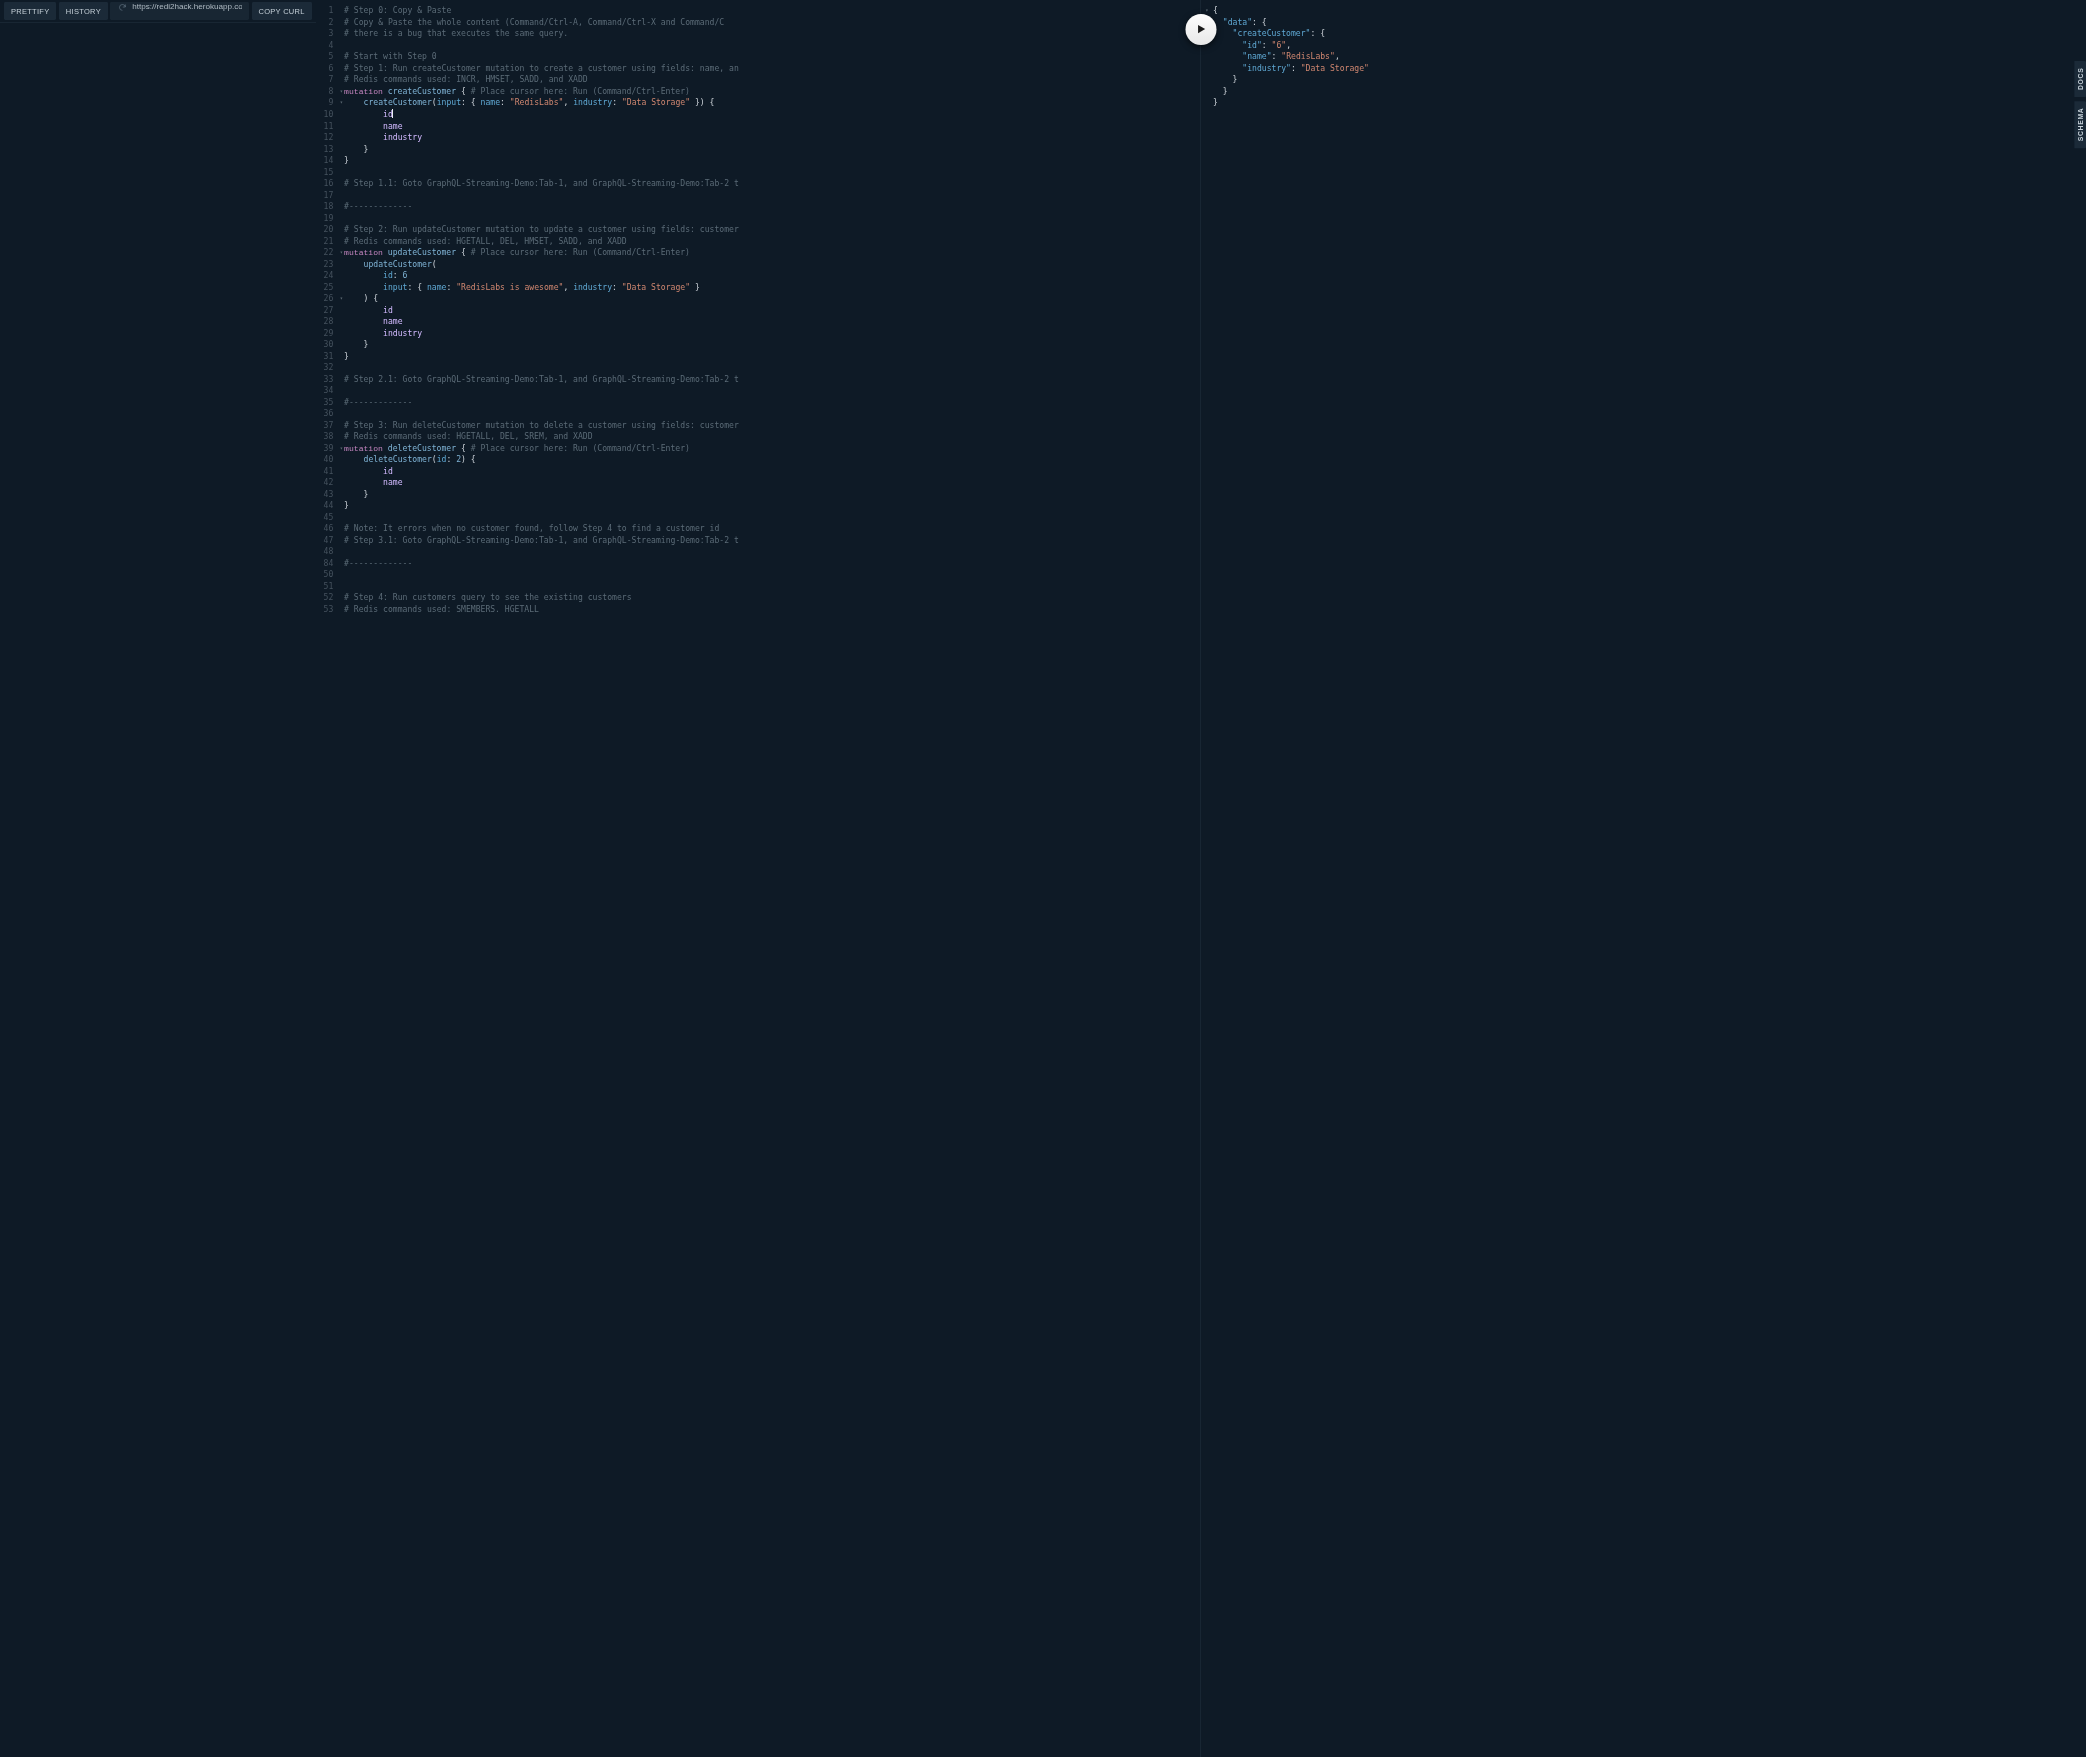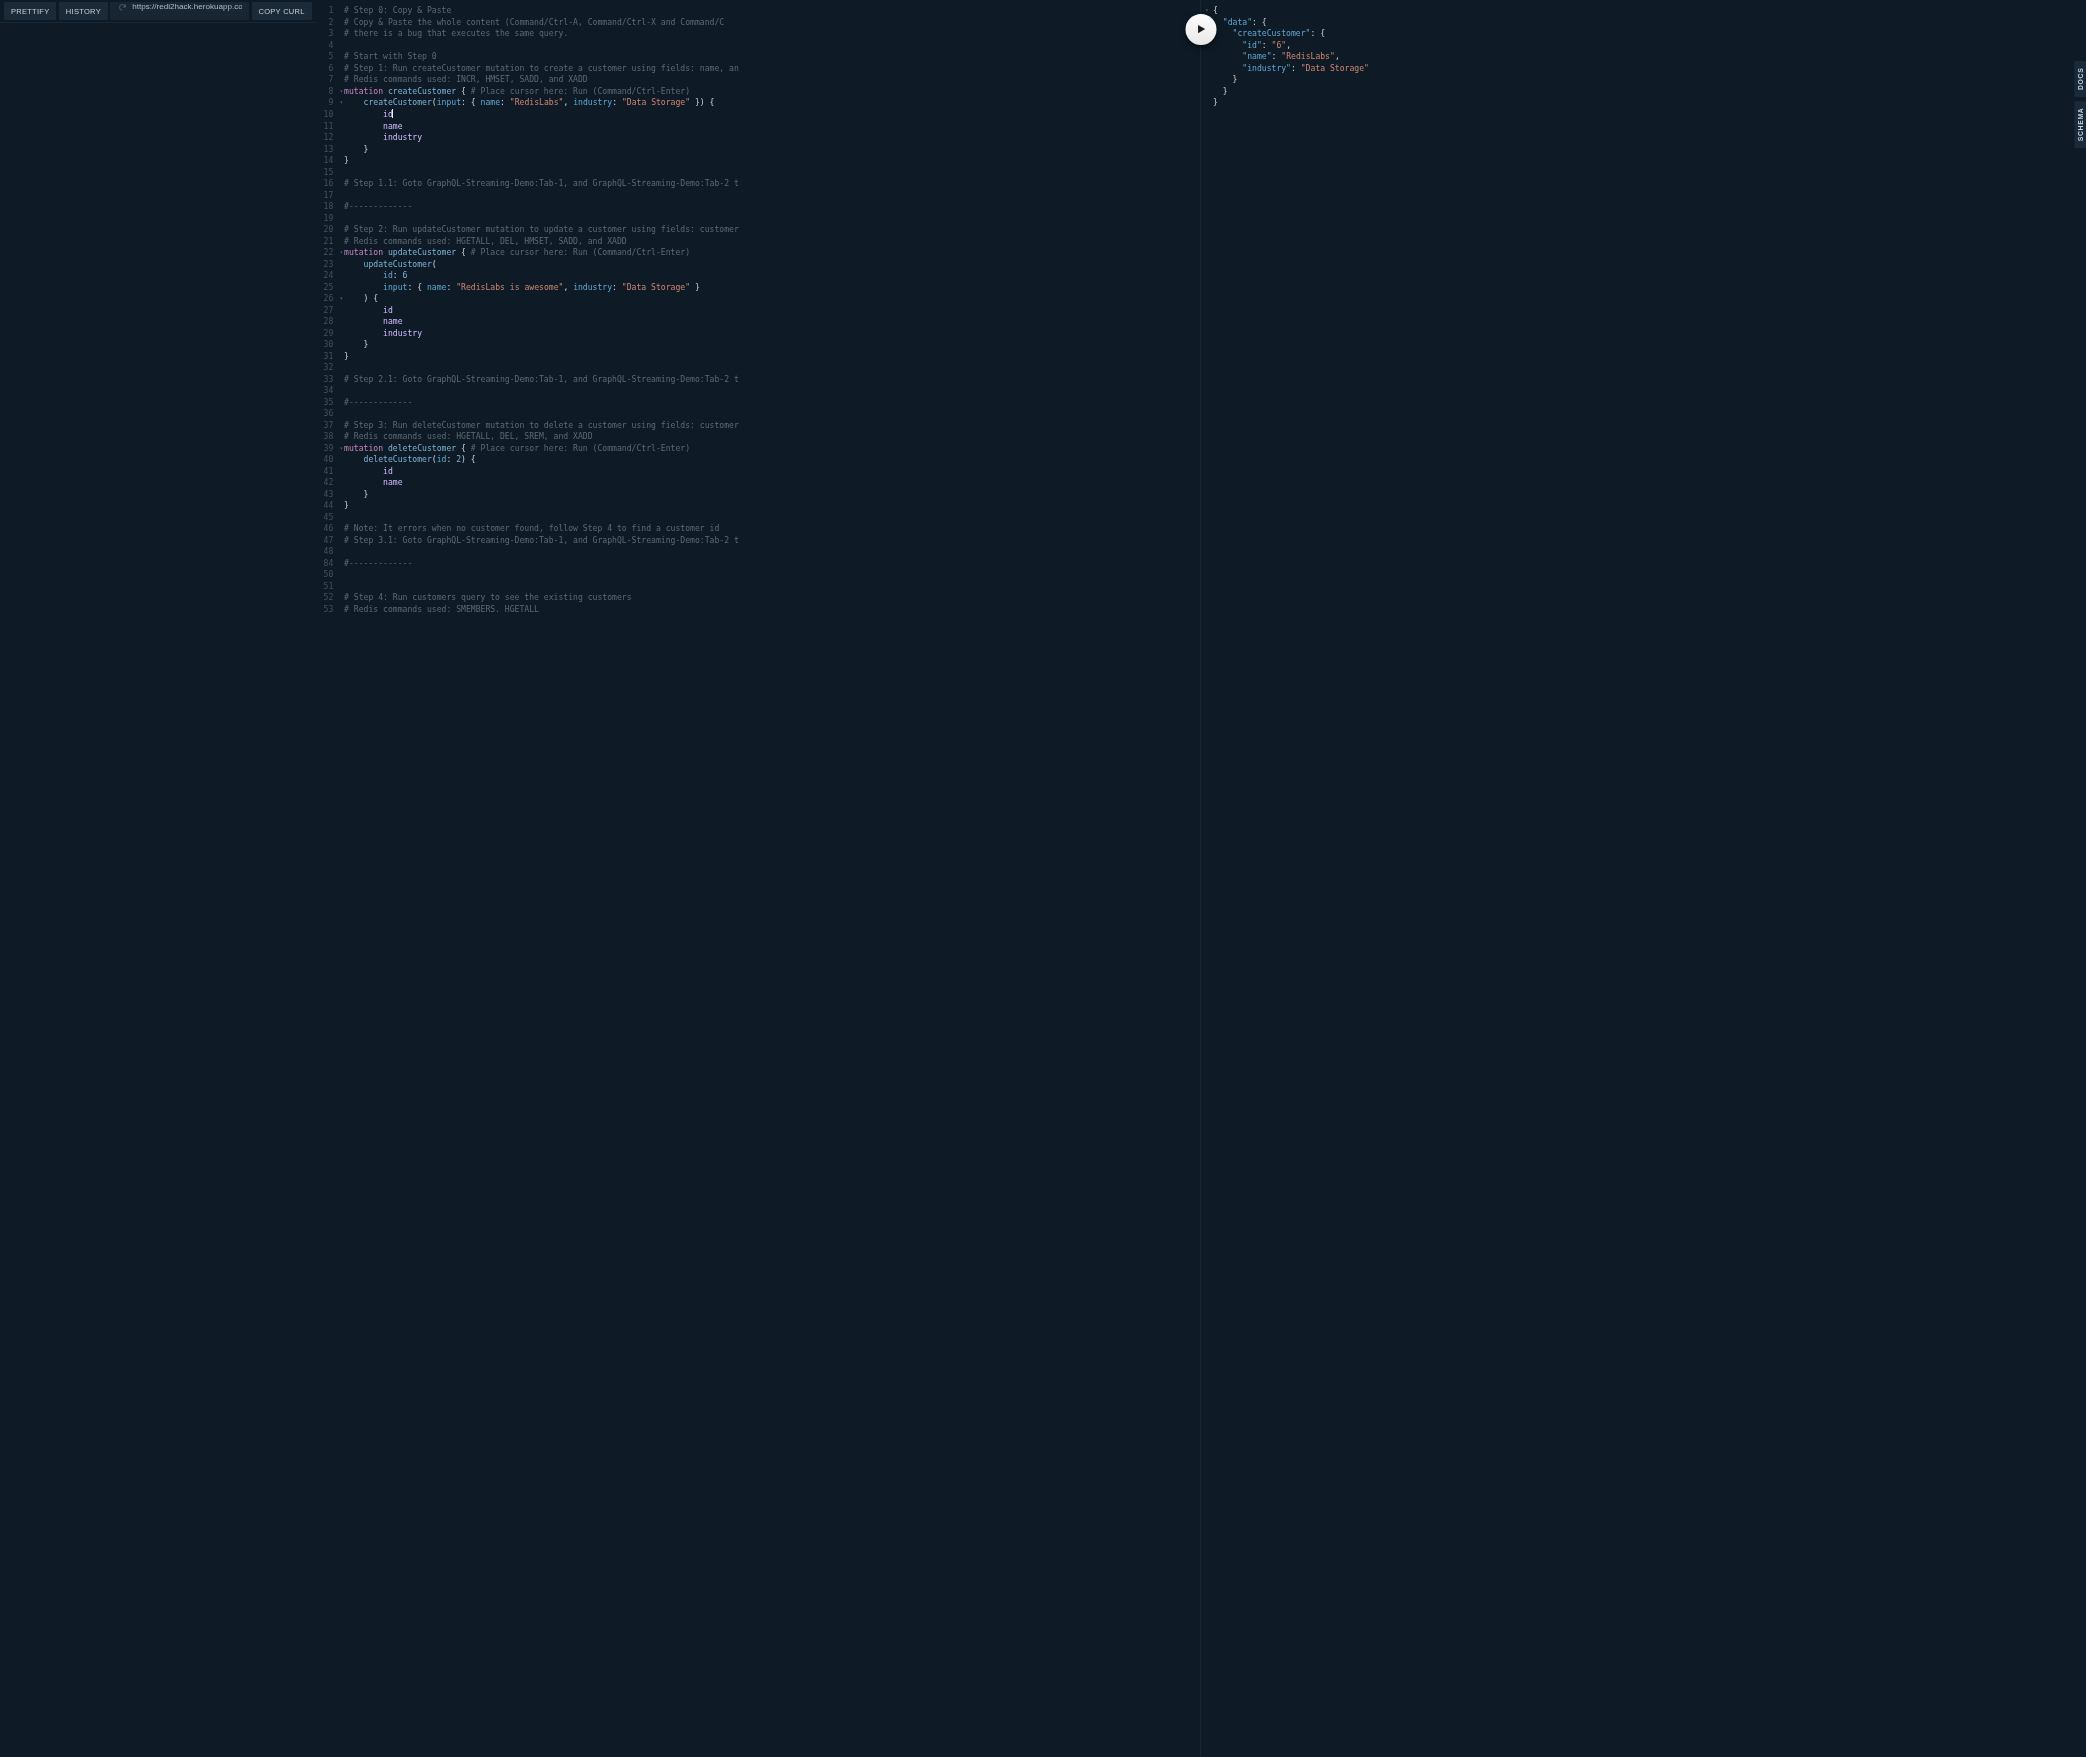"mutation" .kw { font-family: none -> Liberation Mono, monospace }
